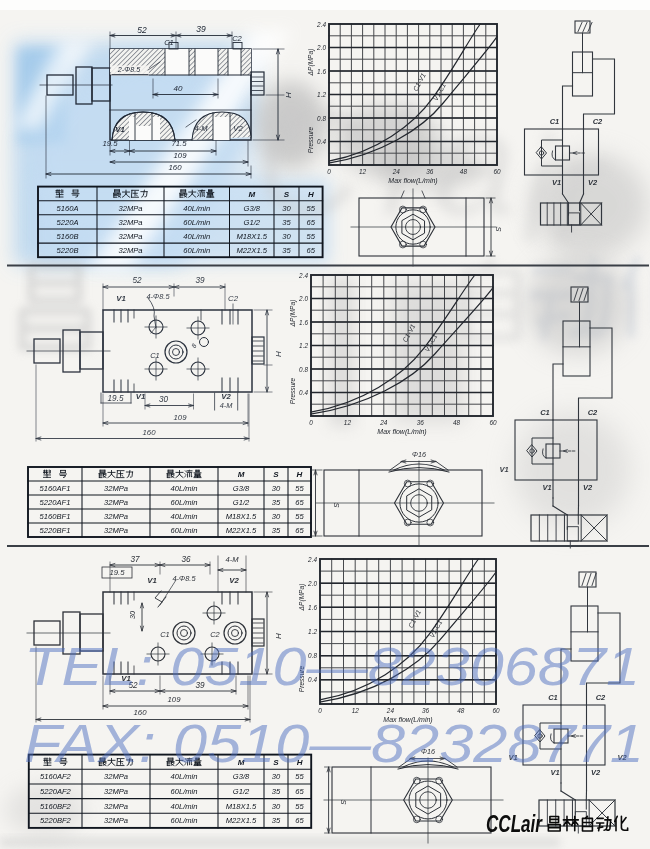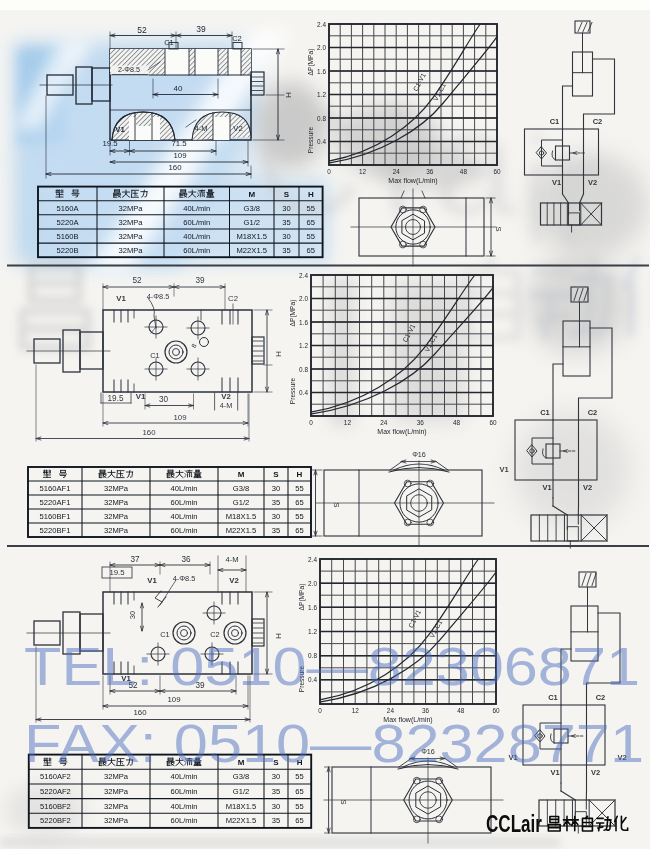"52" .page { font-style: none -> italic }
